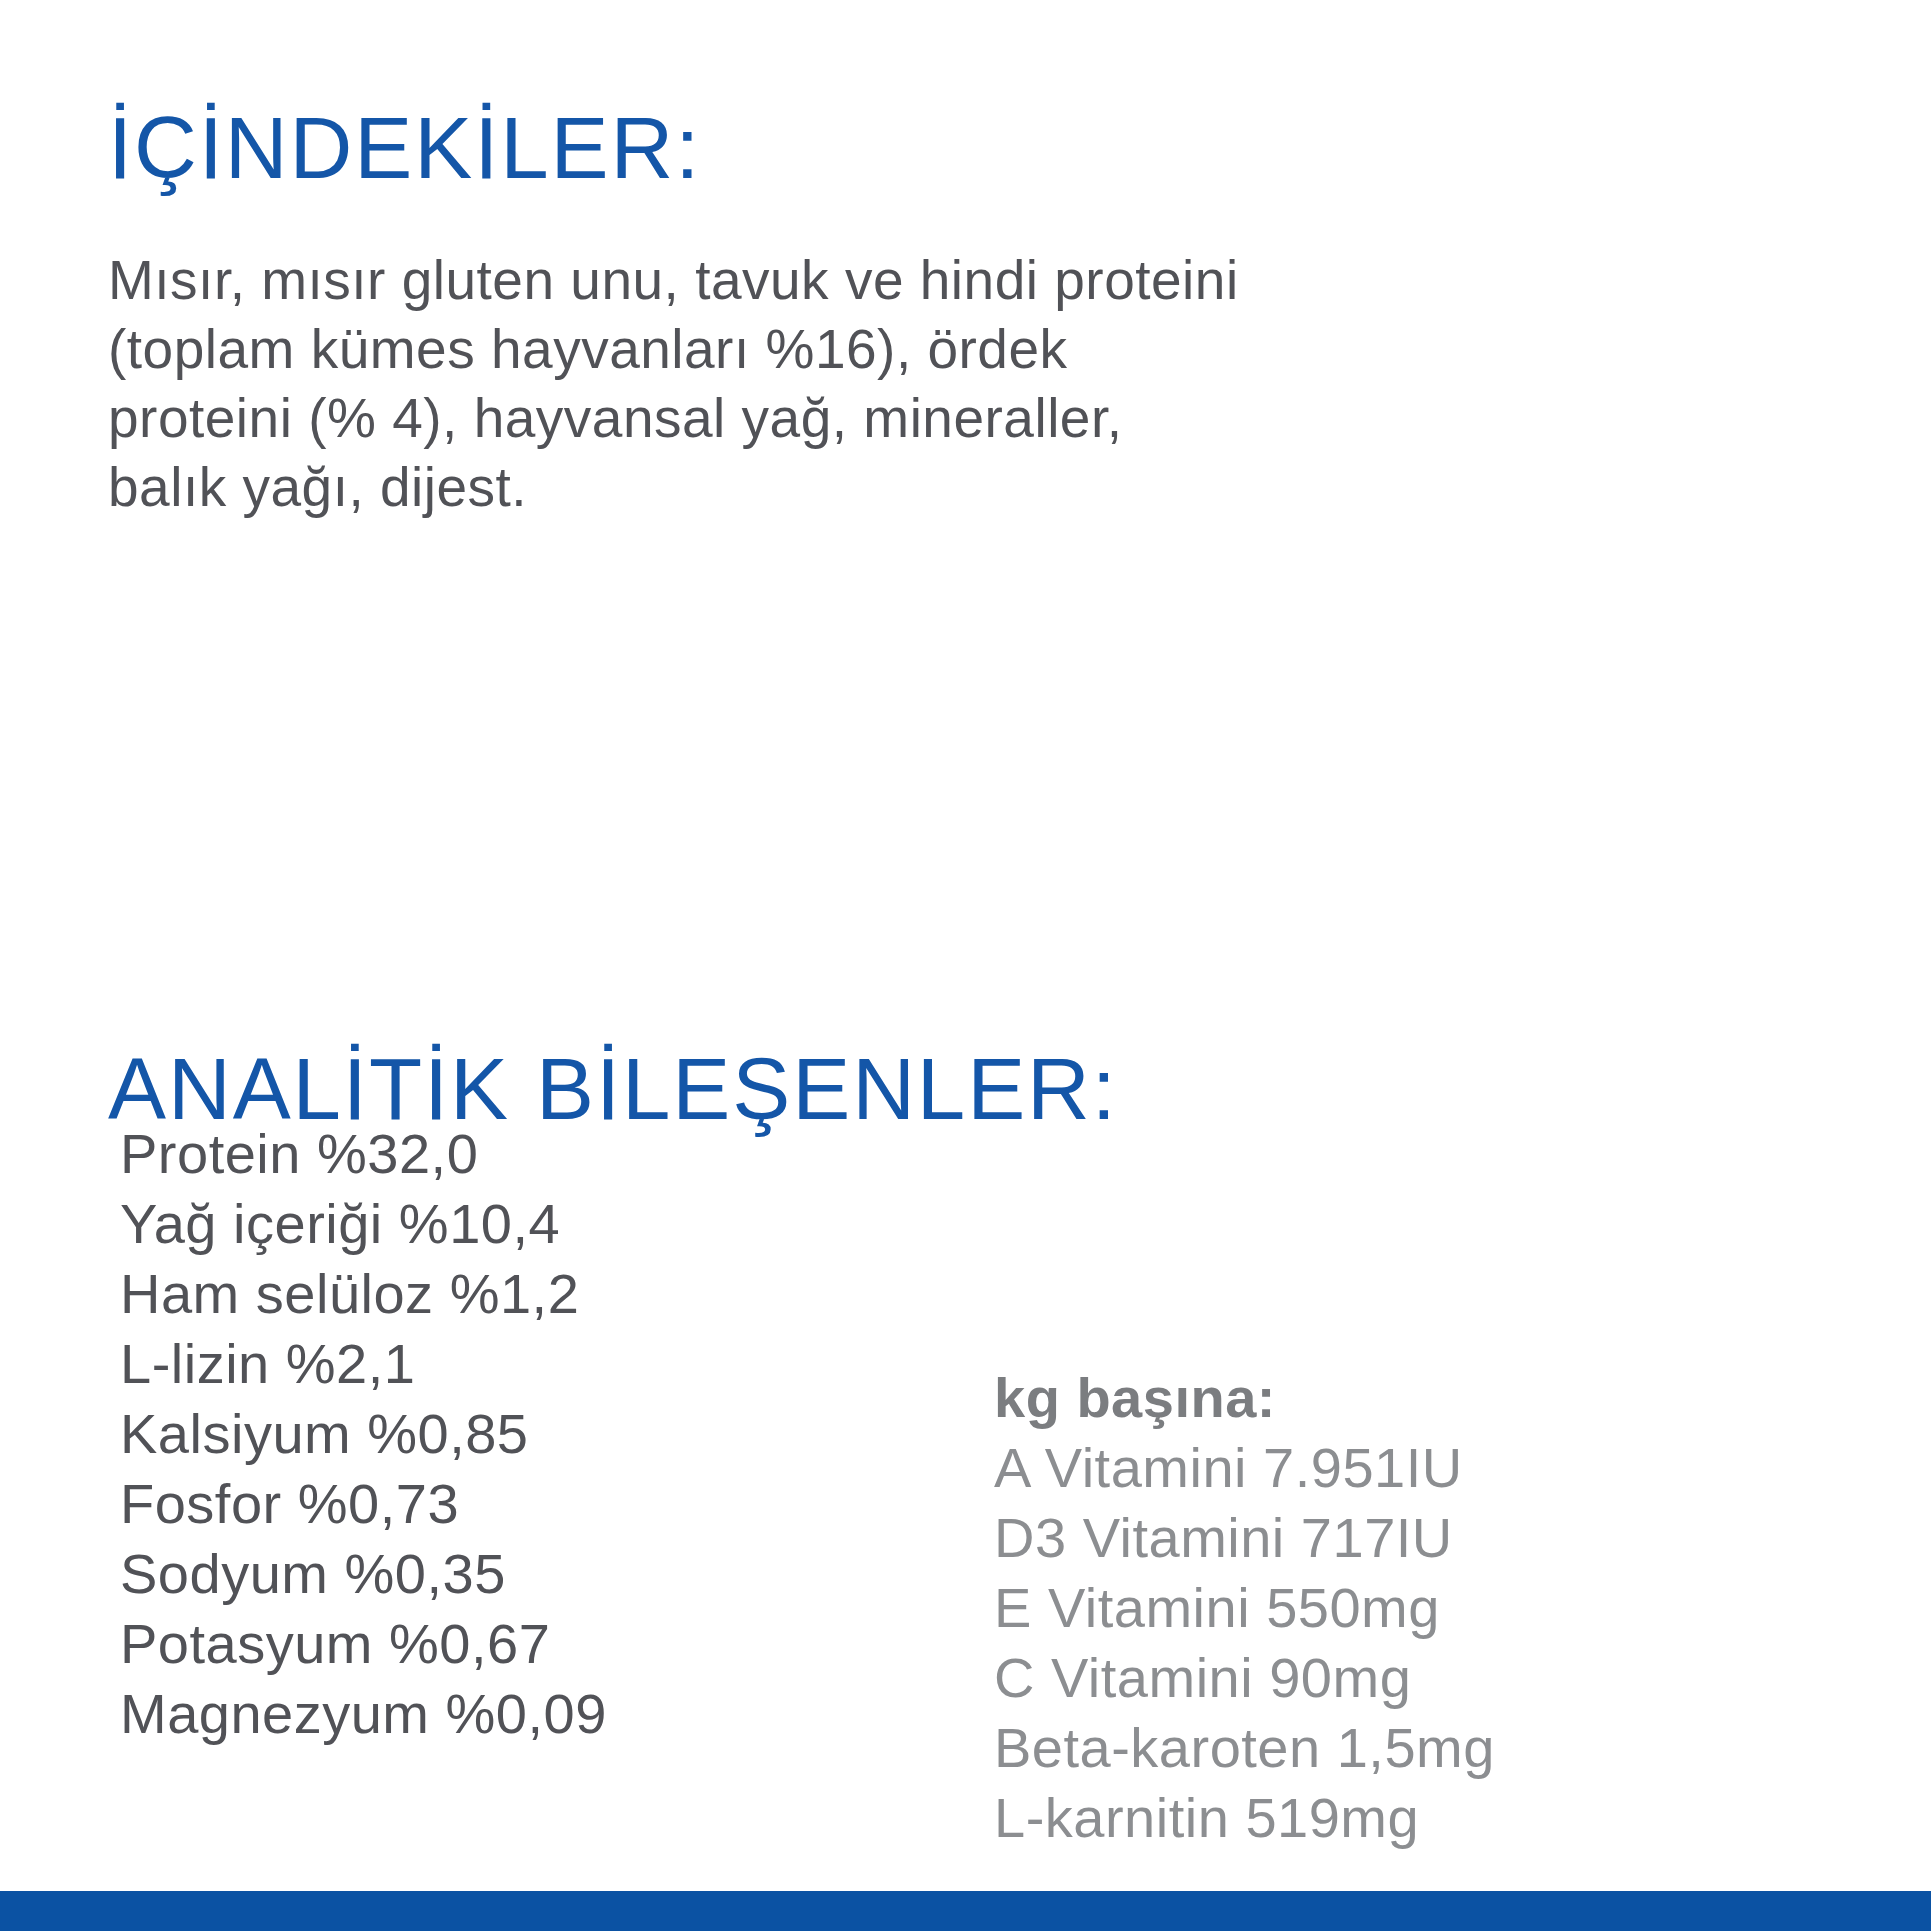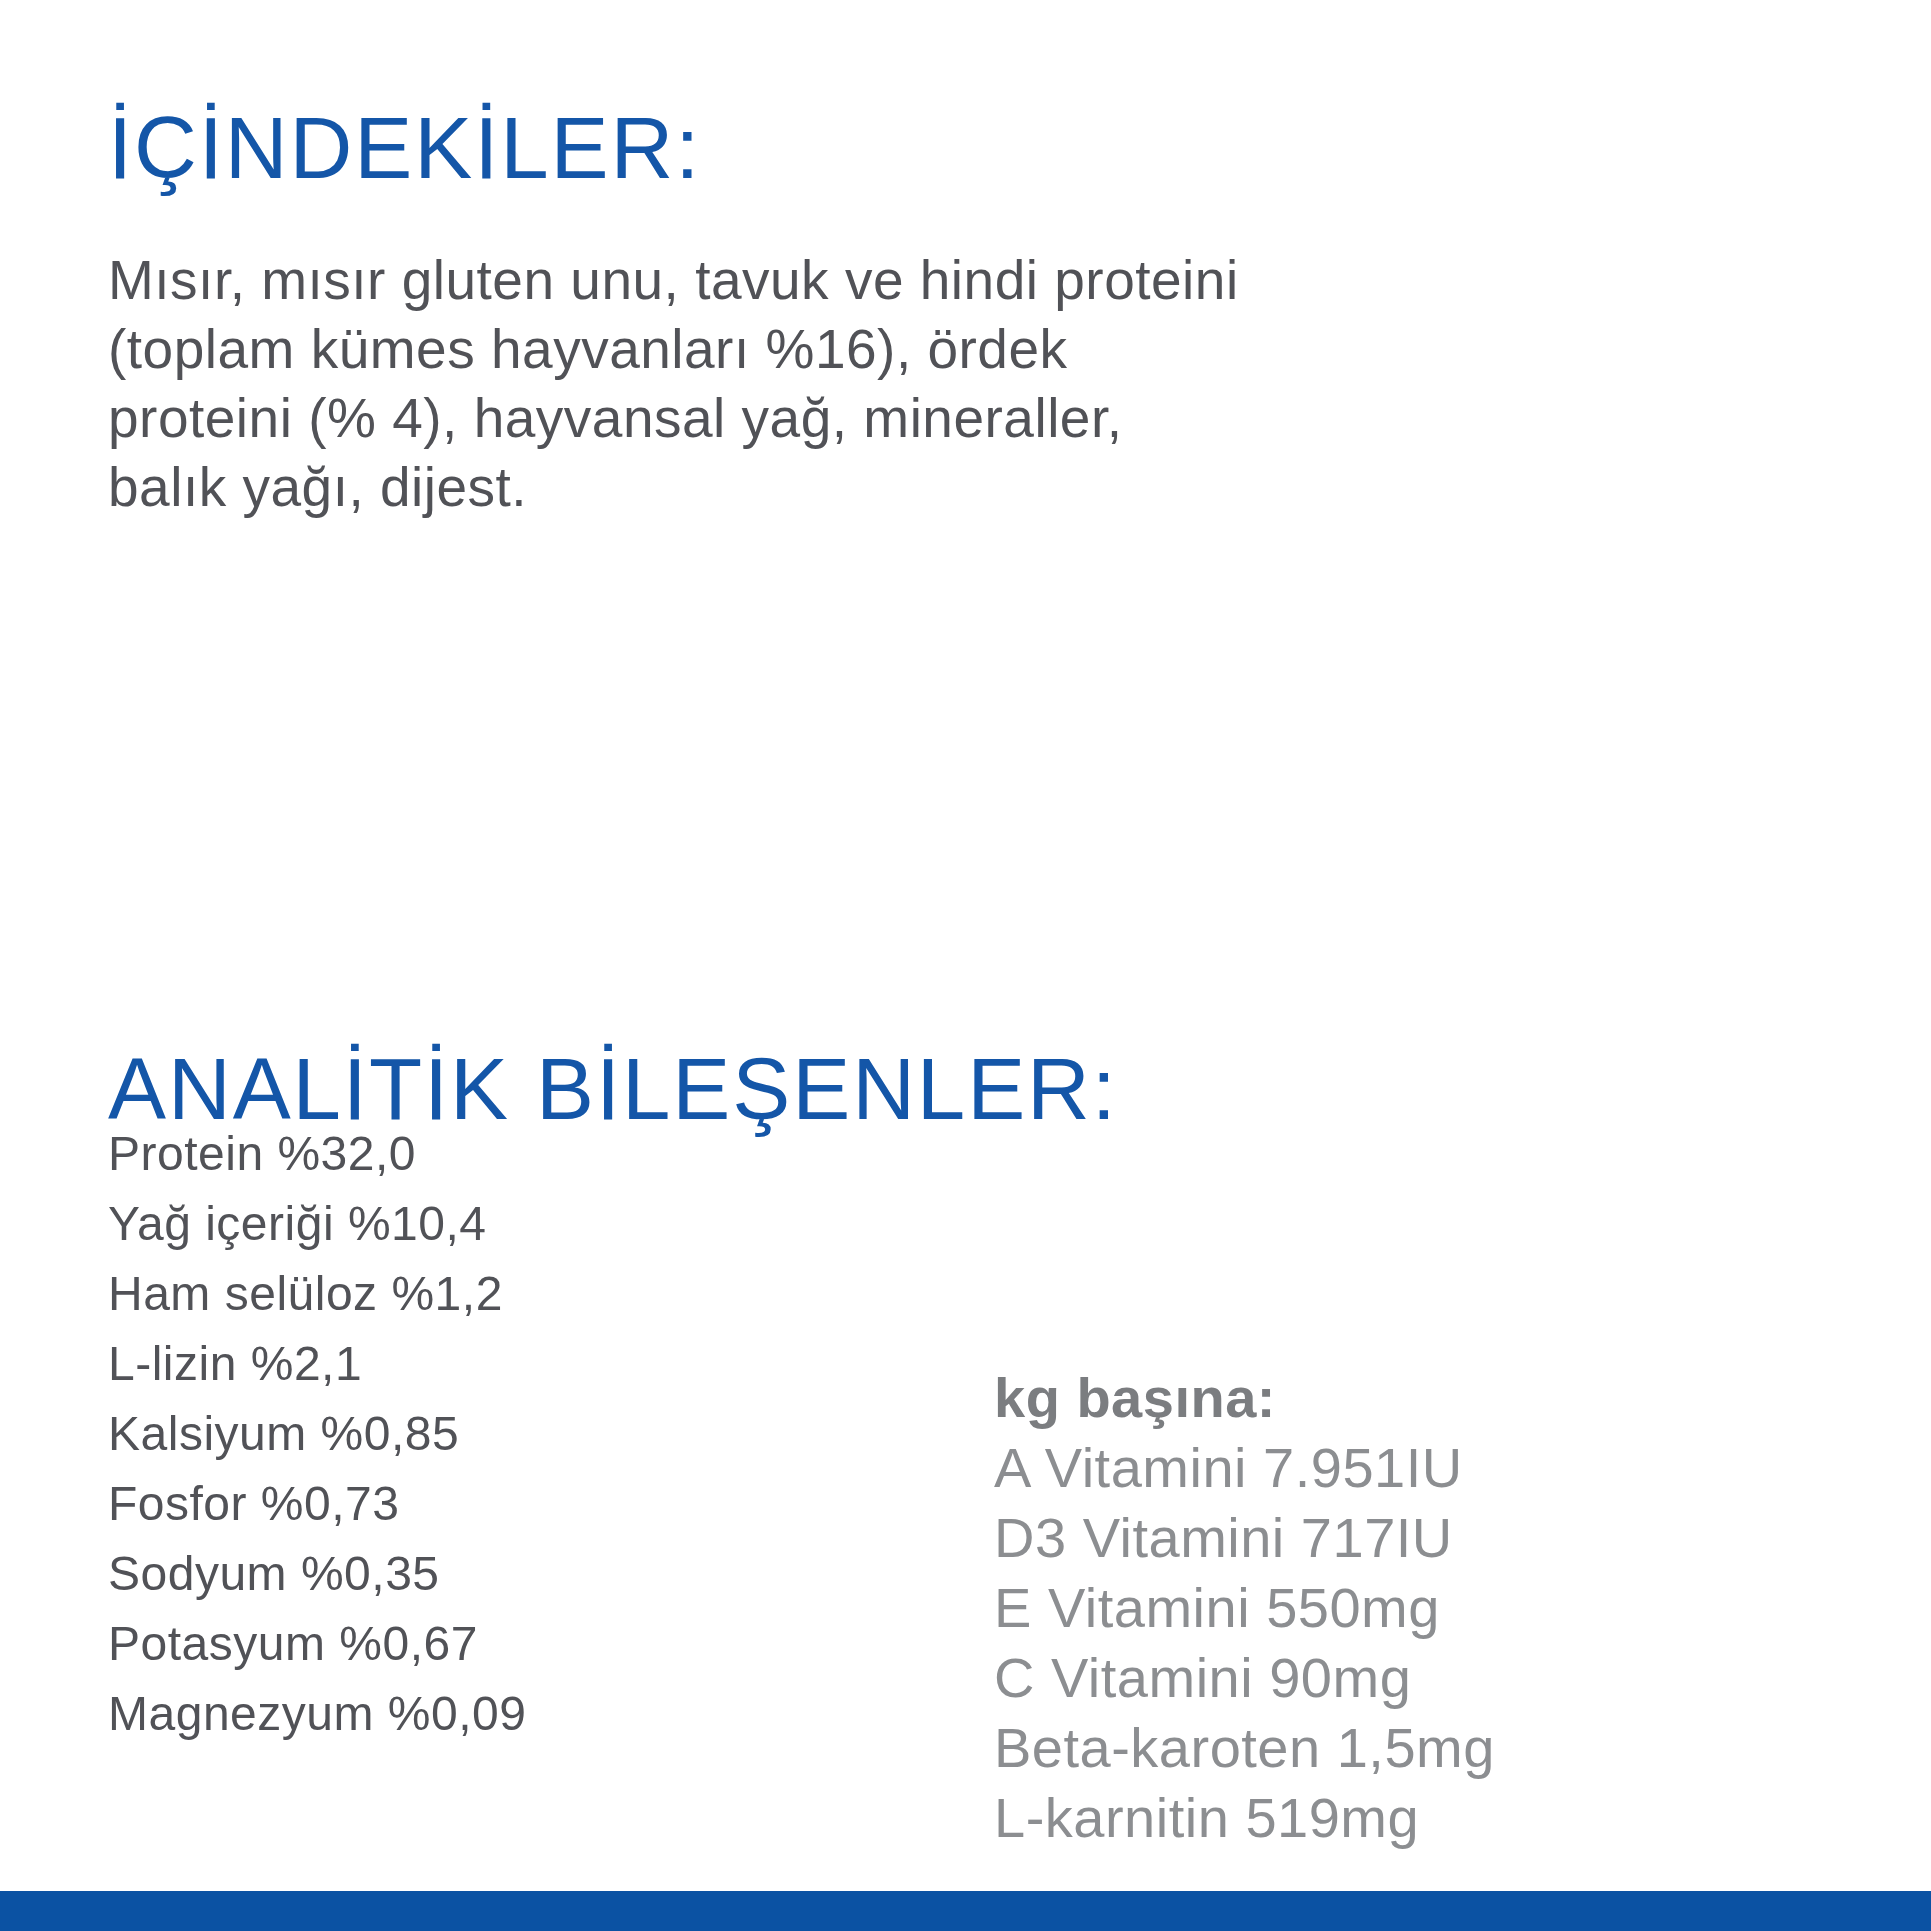"Protein %32,0" .analytic-left { font-size: 48px -> 56px; left: 108px -> 120px }
